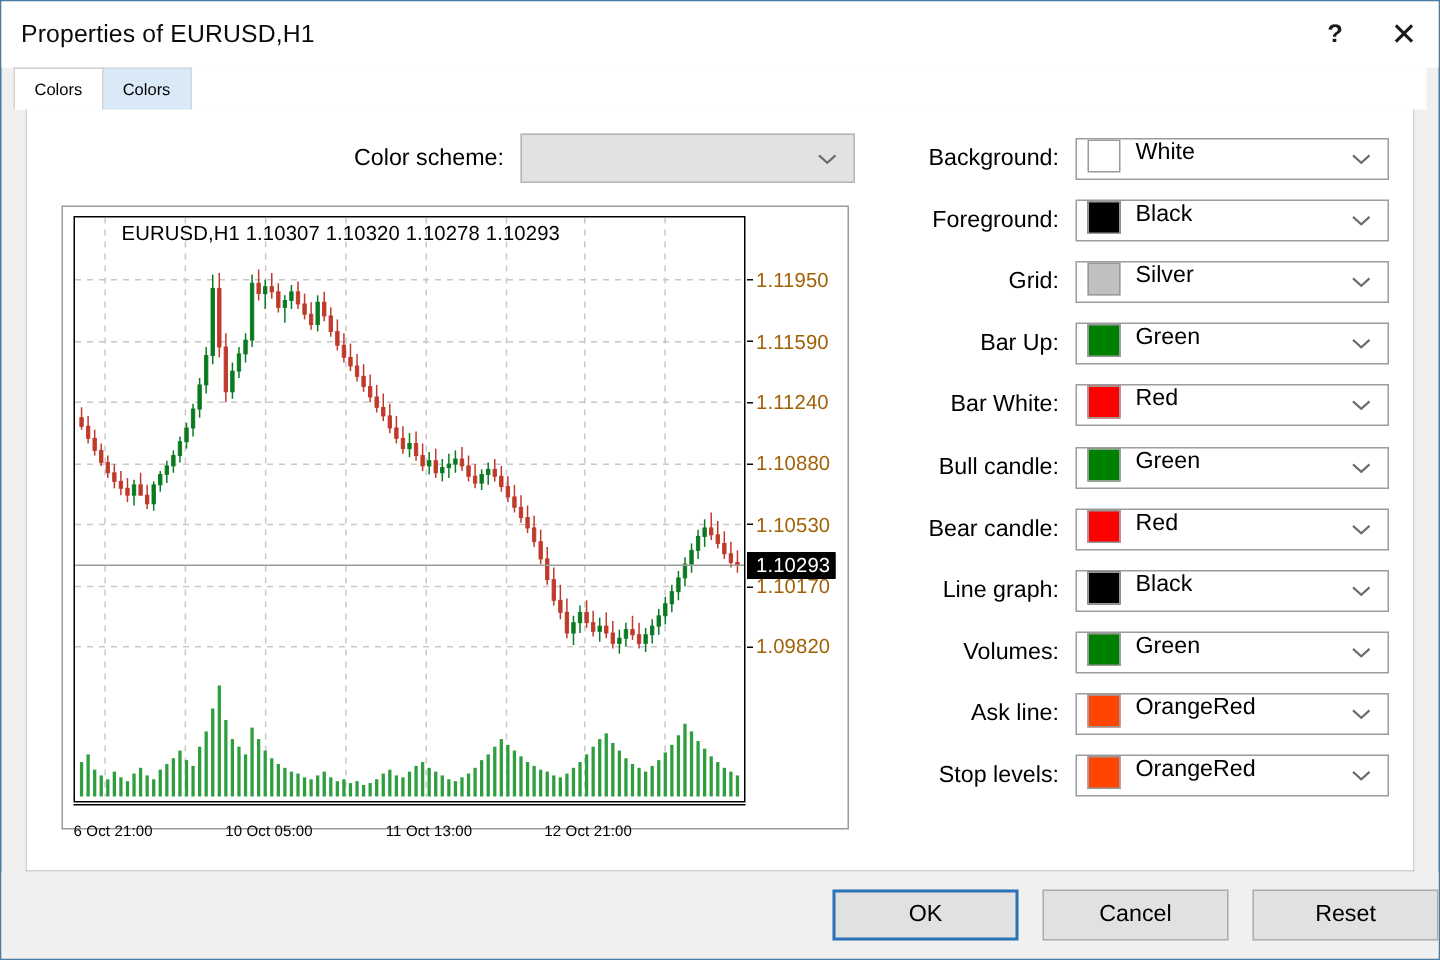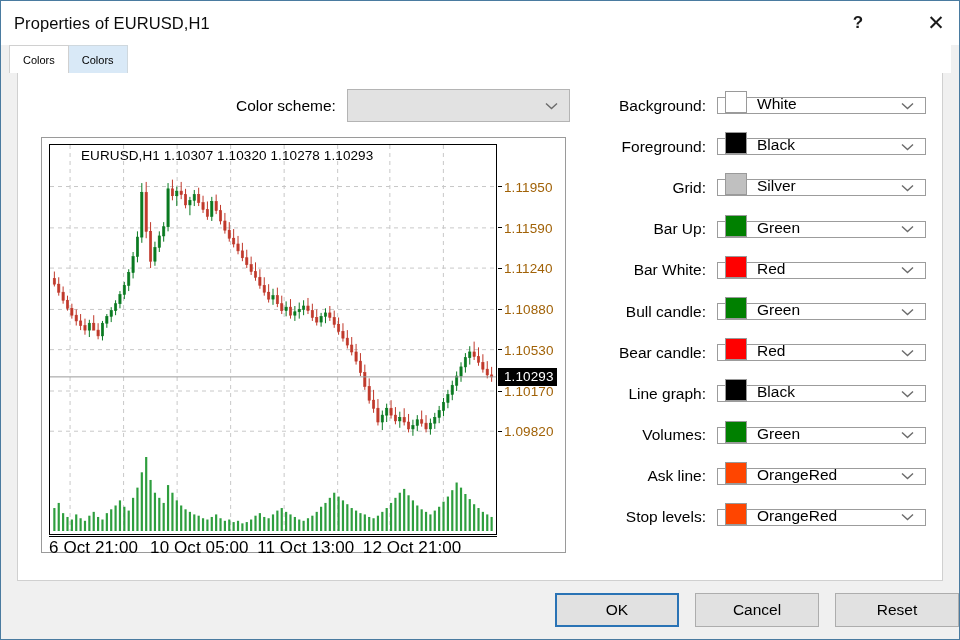"Properties of EURUSD,H1" .titlebar { gap: 32px -> none }
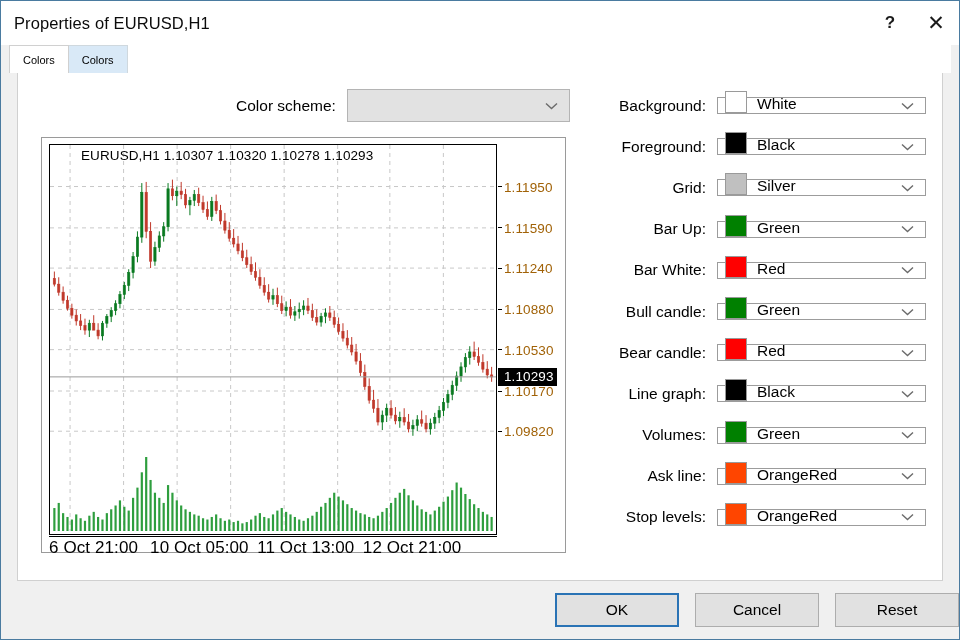"White" .color-select { align-items: flex-end -> flex-start; height: 17px -> 28px }
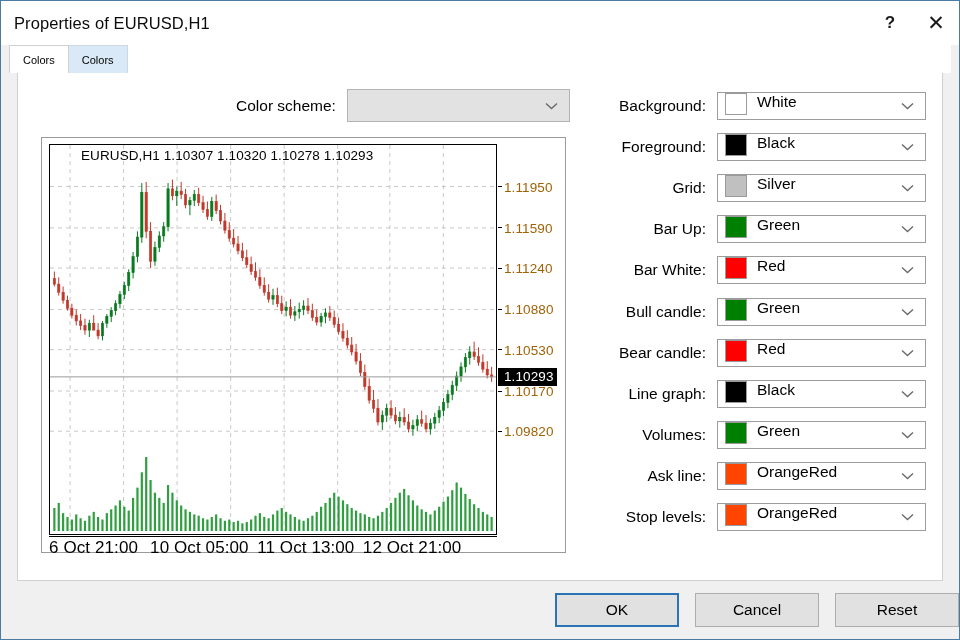"6 Oct 21:00" .time-tick { font-size: 17px -> 10px; top: 1px -> 12px }
